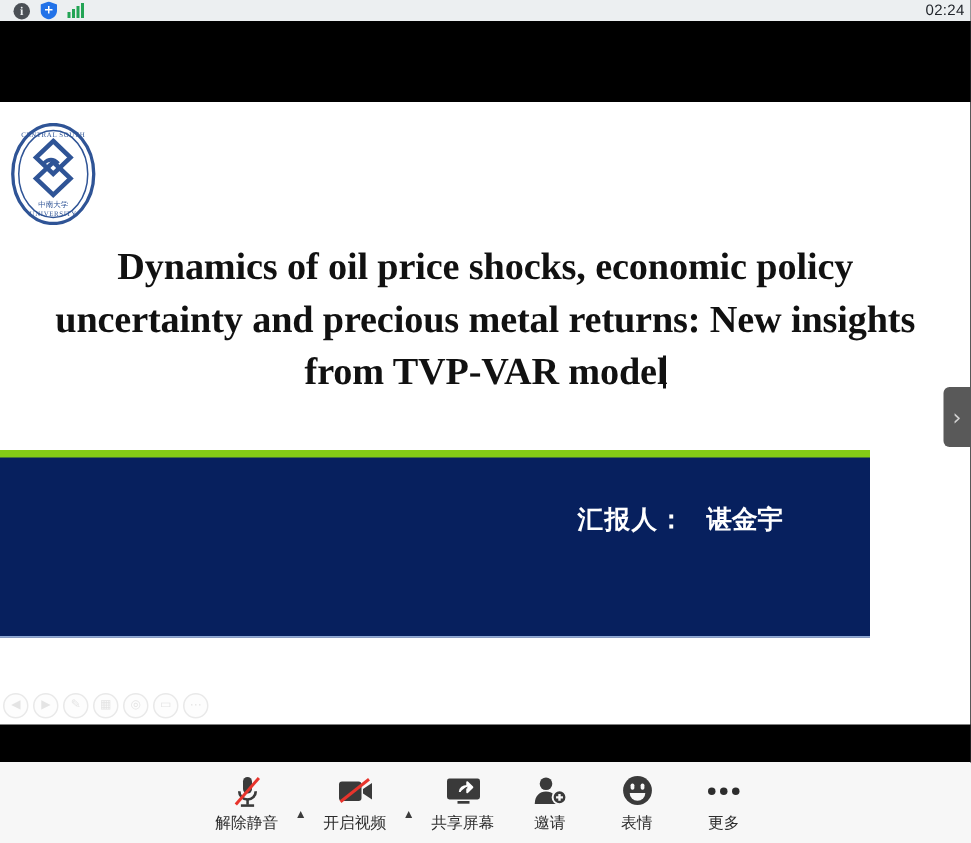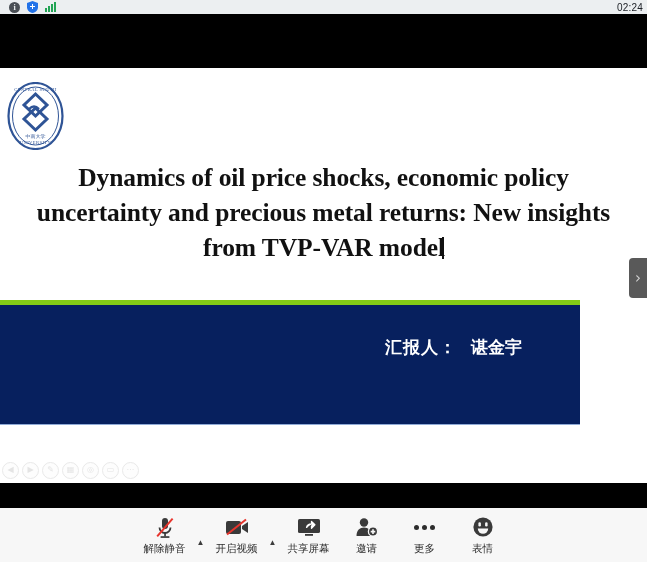"更多" div.tb-item { order: before "表情" -> after "表情" }
